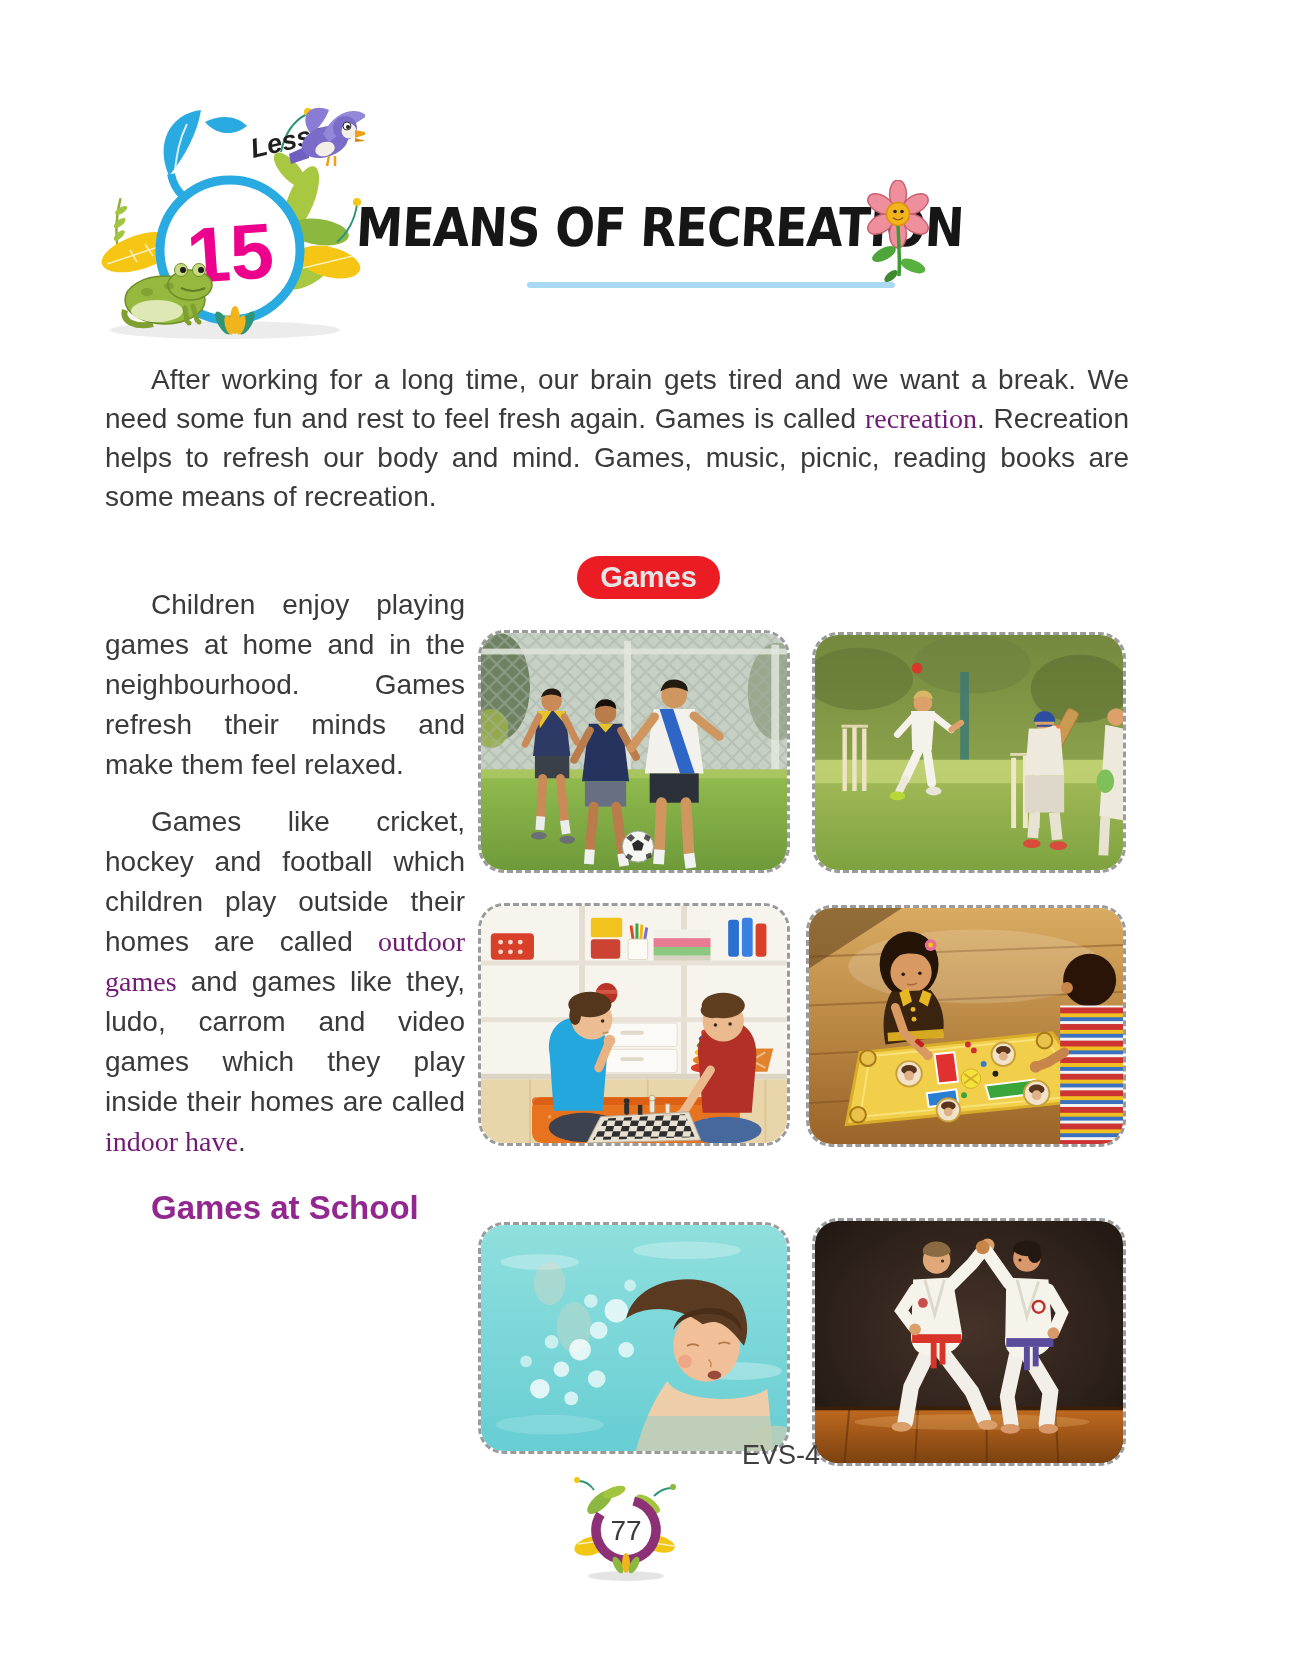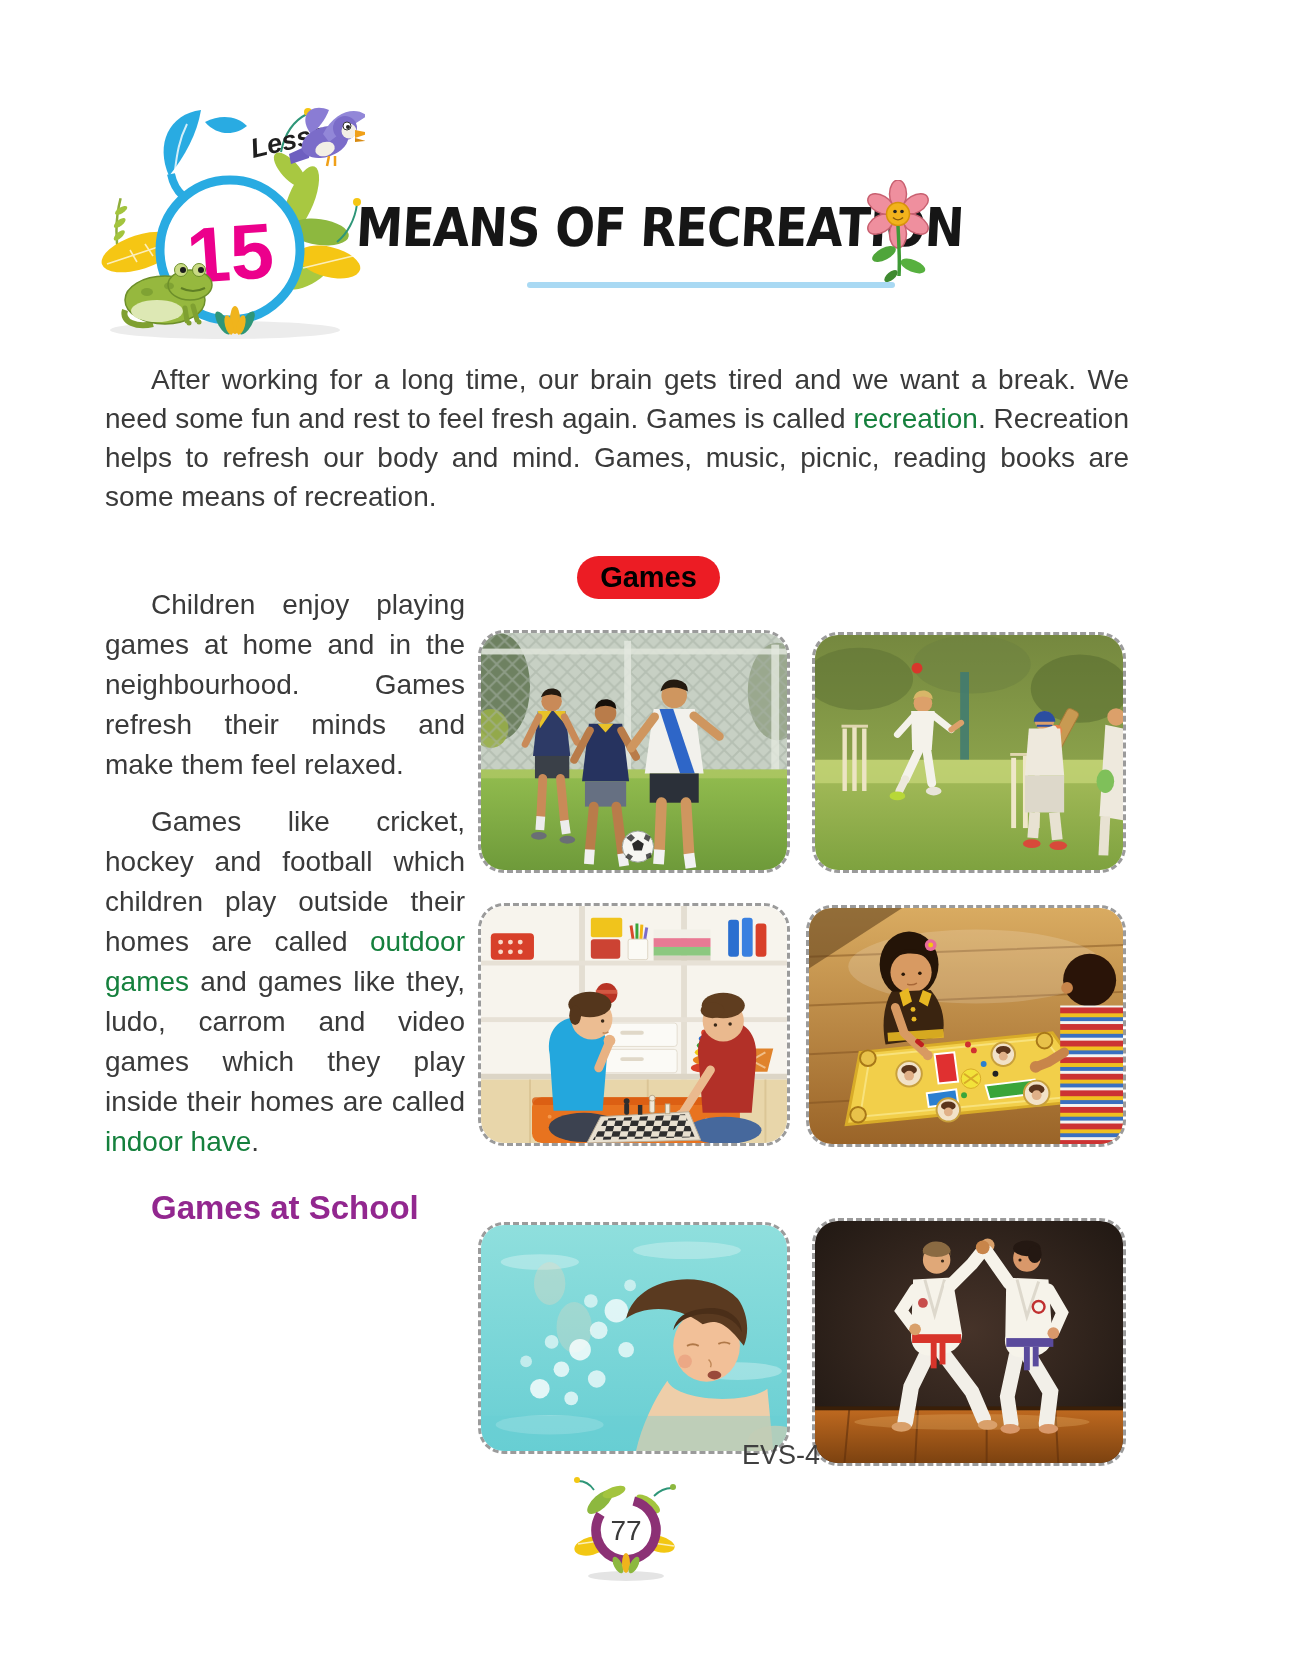"recreation" .blue { color: #15803d -> #701a75; font-family: none -> Liberation Serif, serif }
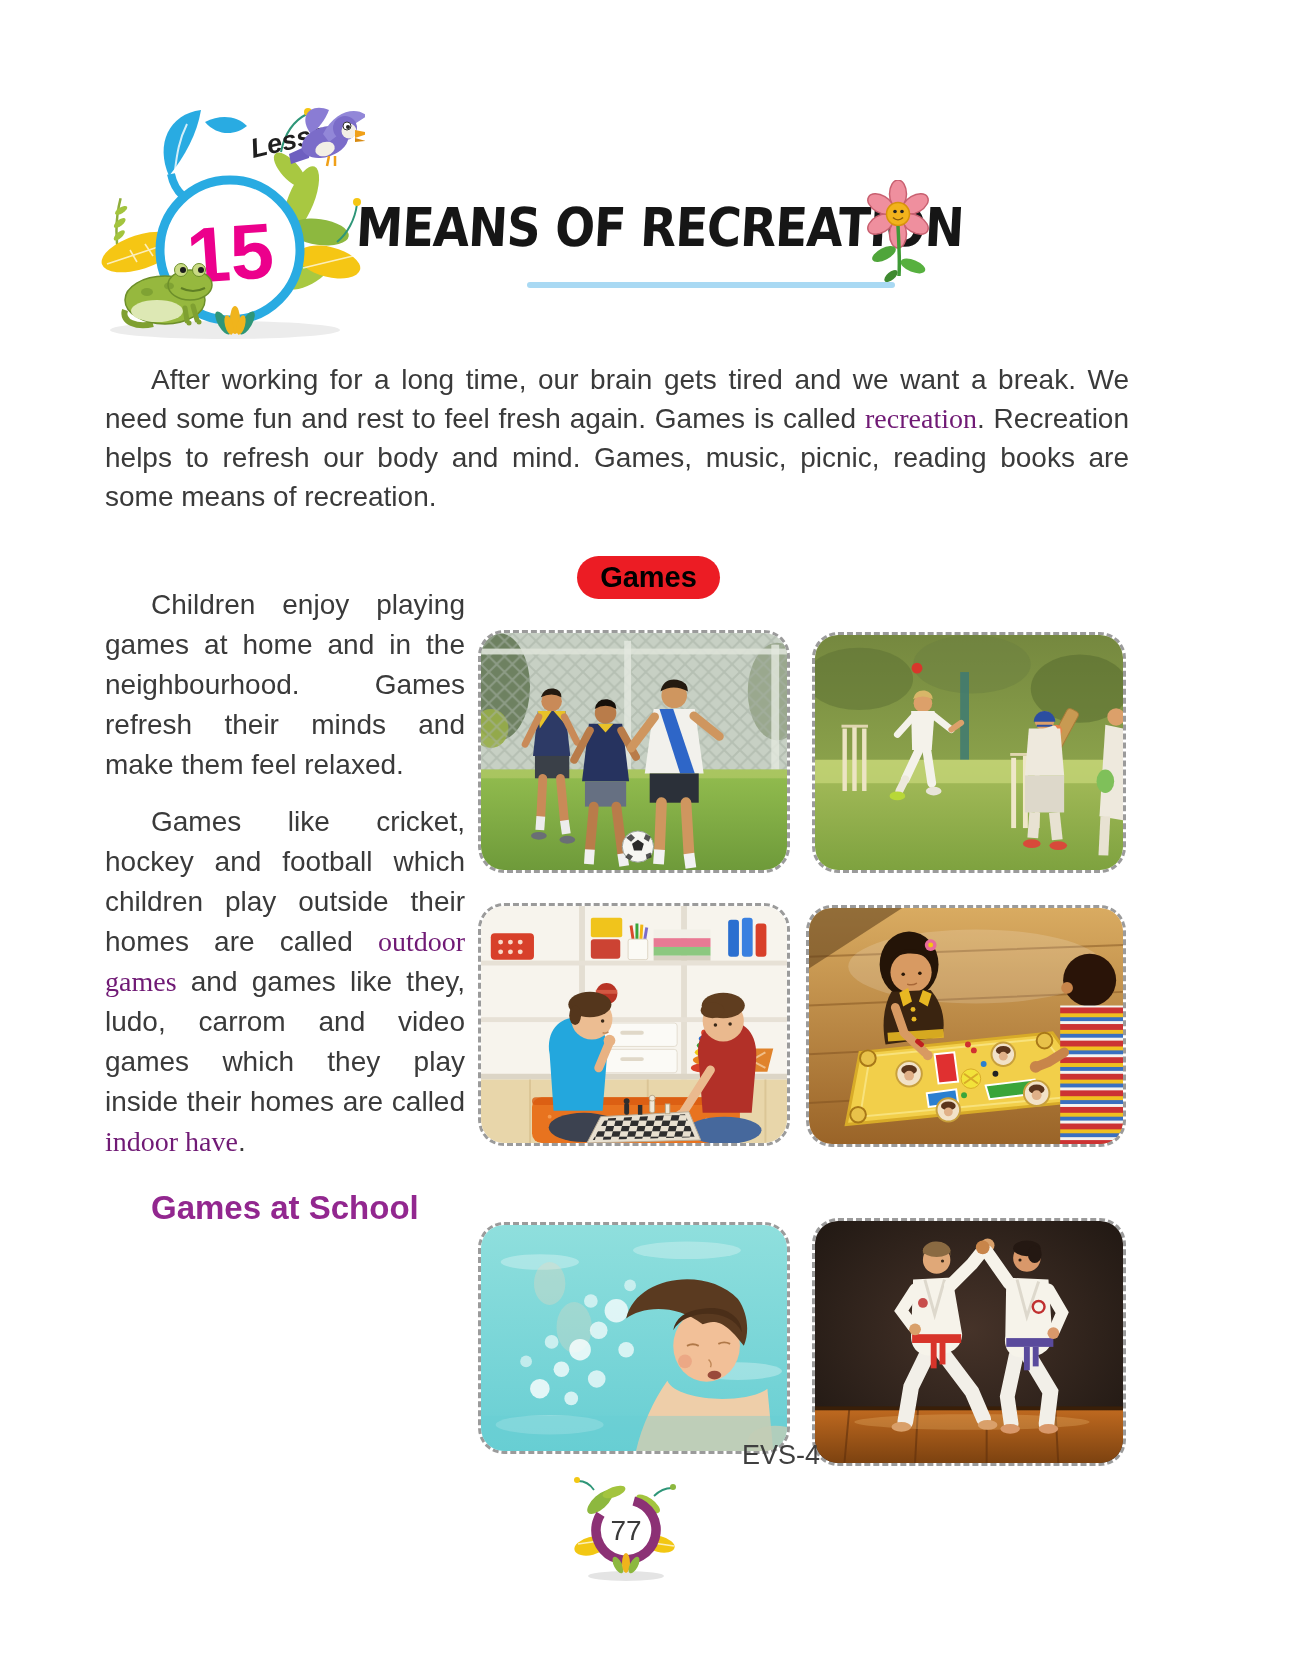"Games" .badge { color: #000000 -> #e5e5e5 }
